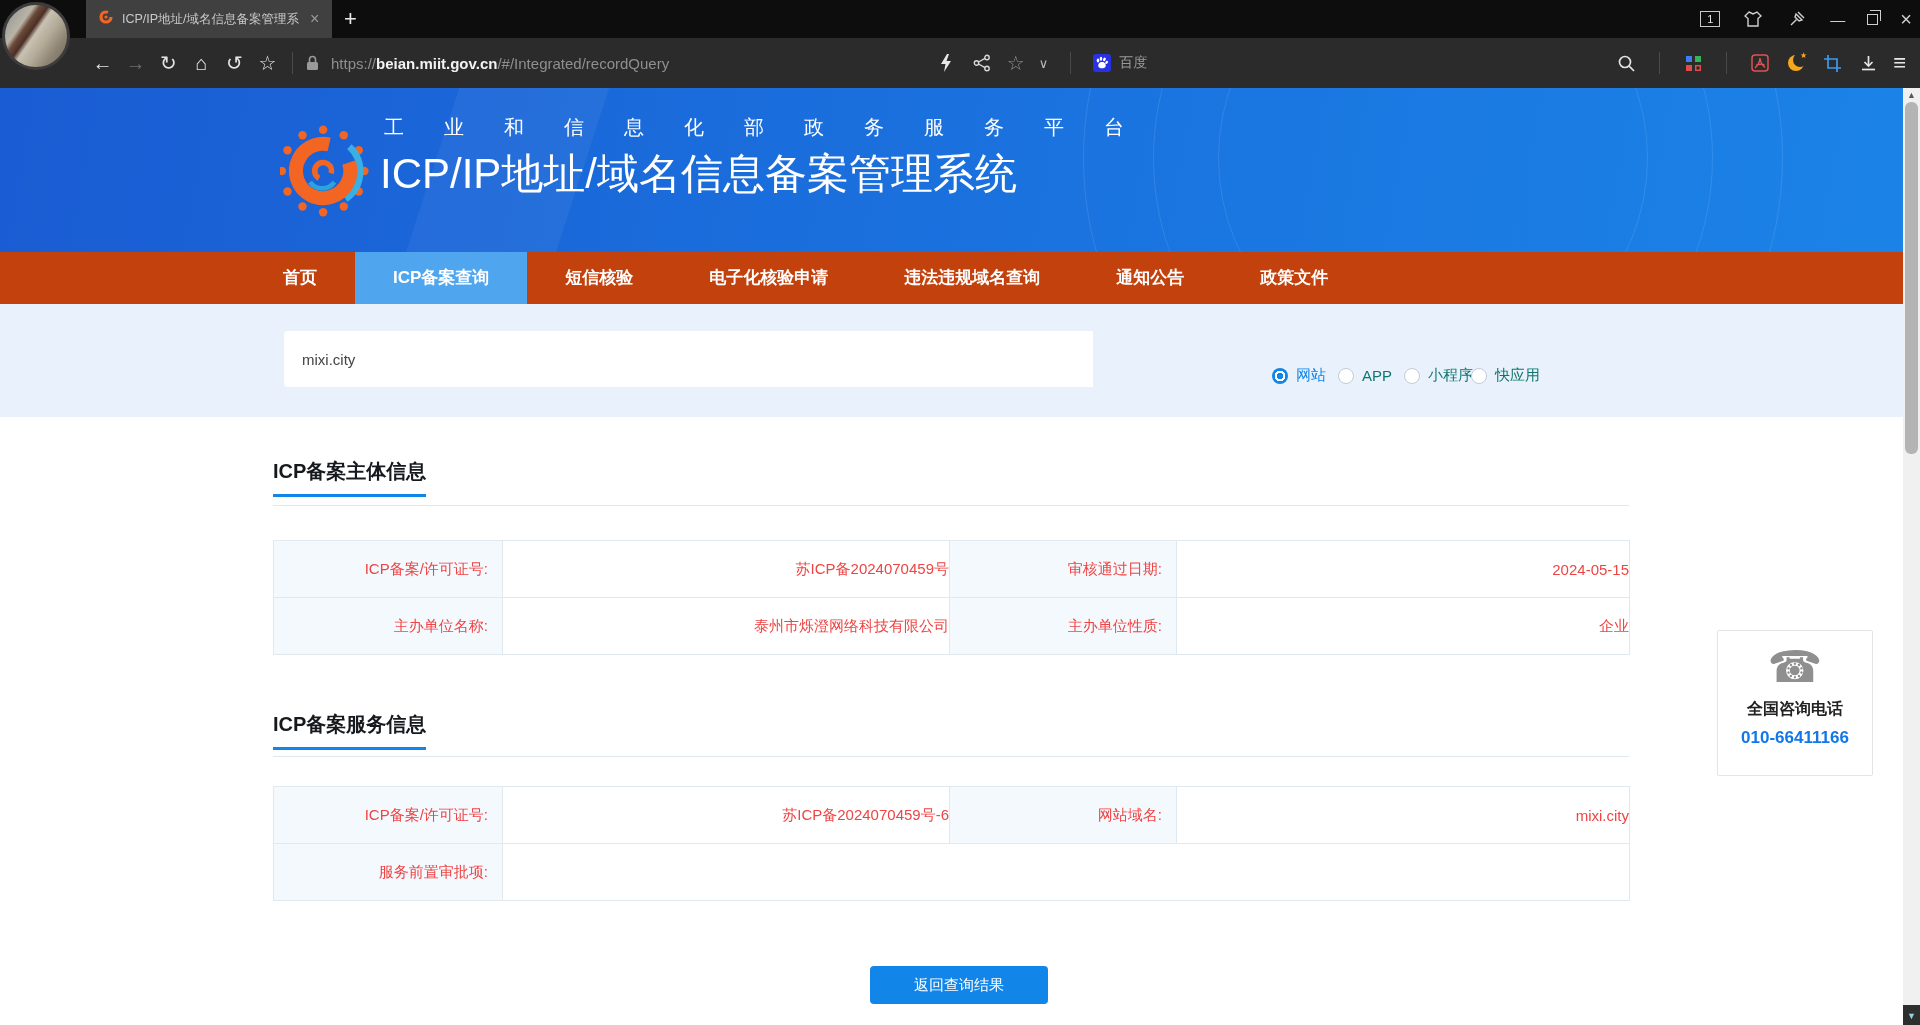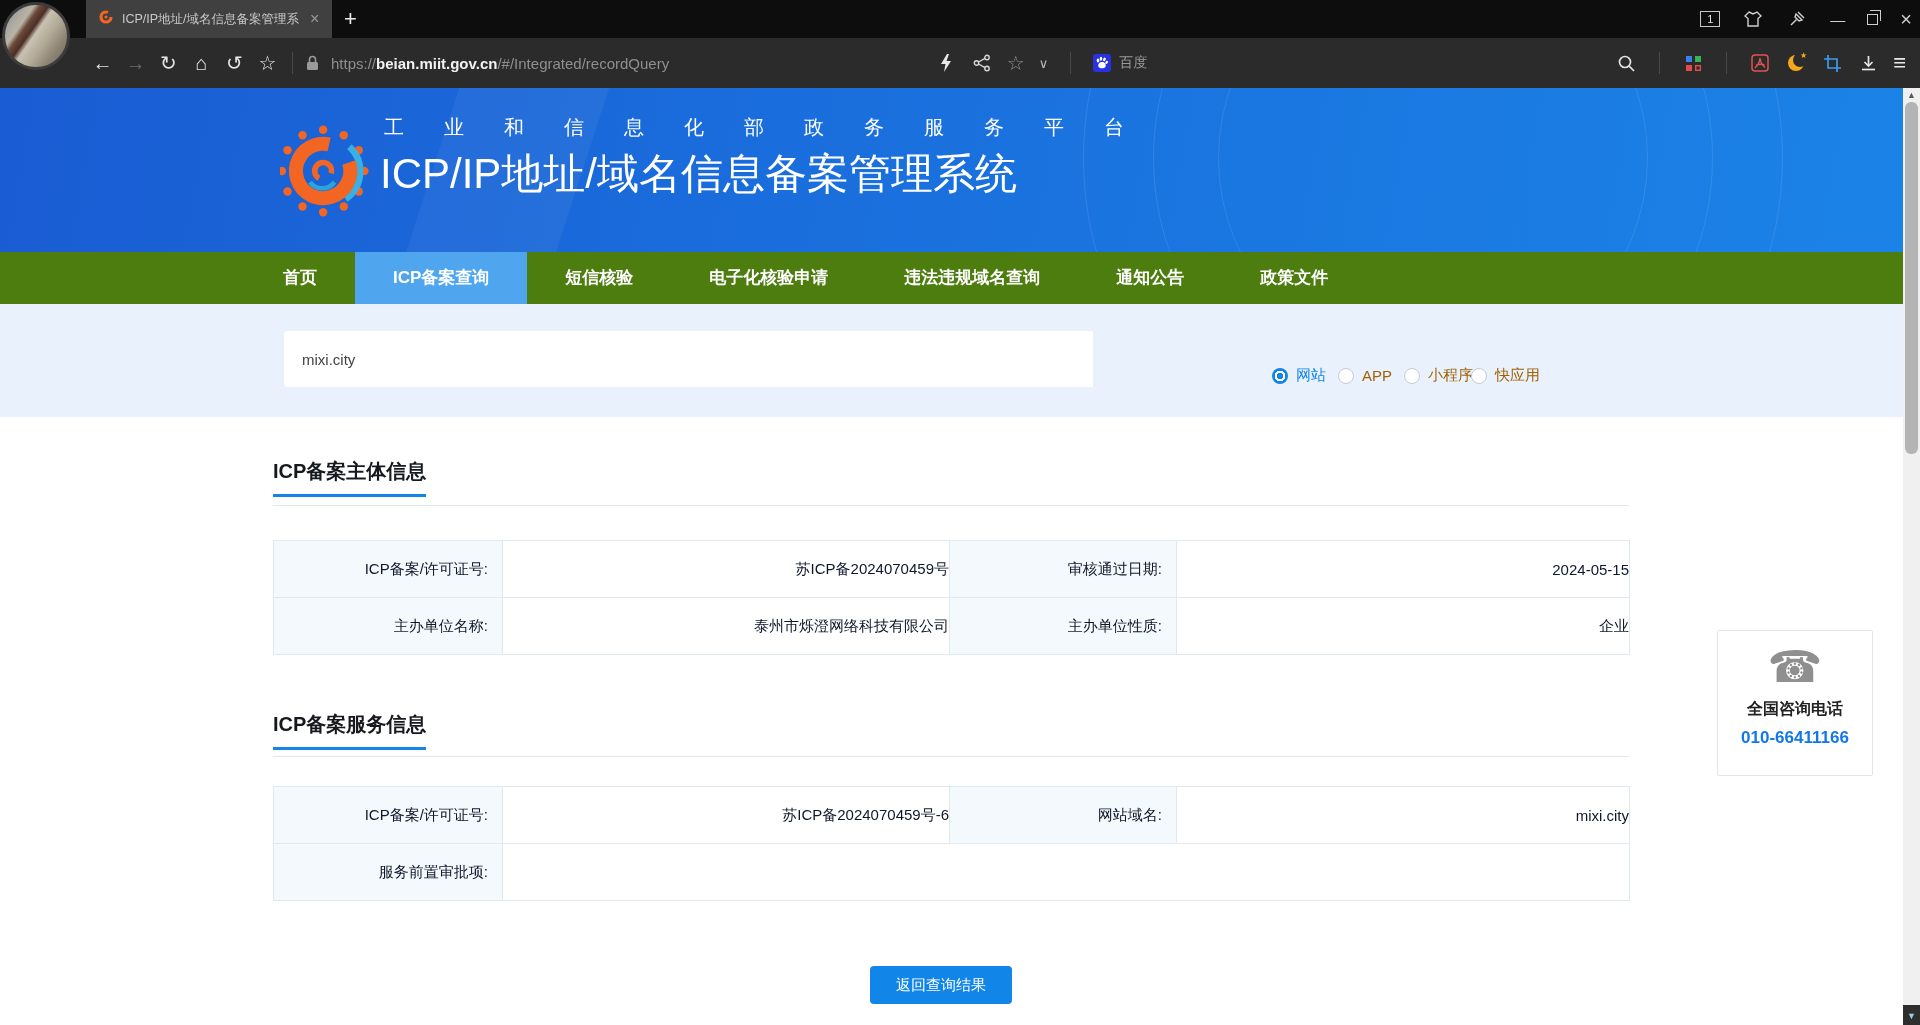"首页" .navbar { background: #4d7c0f -> #c2410c }
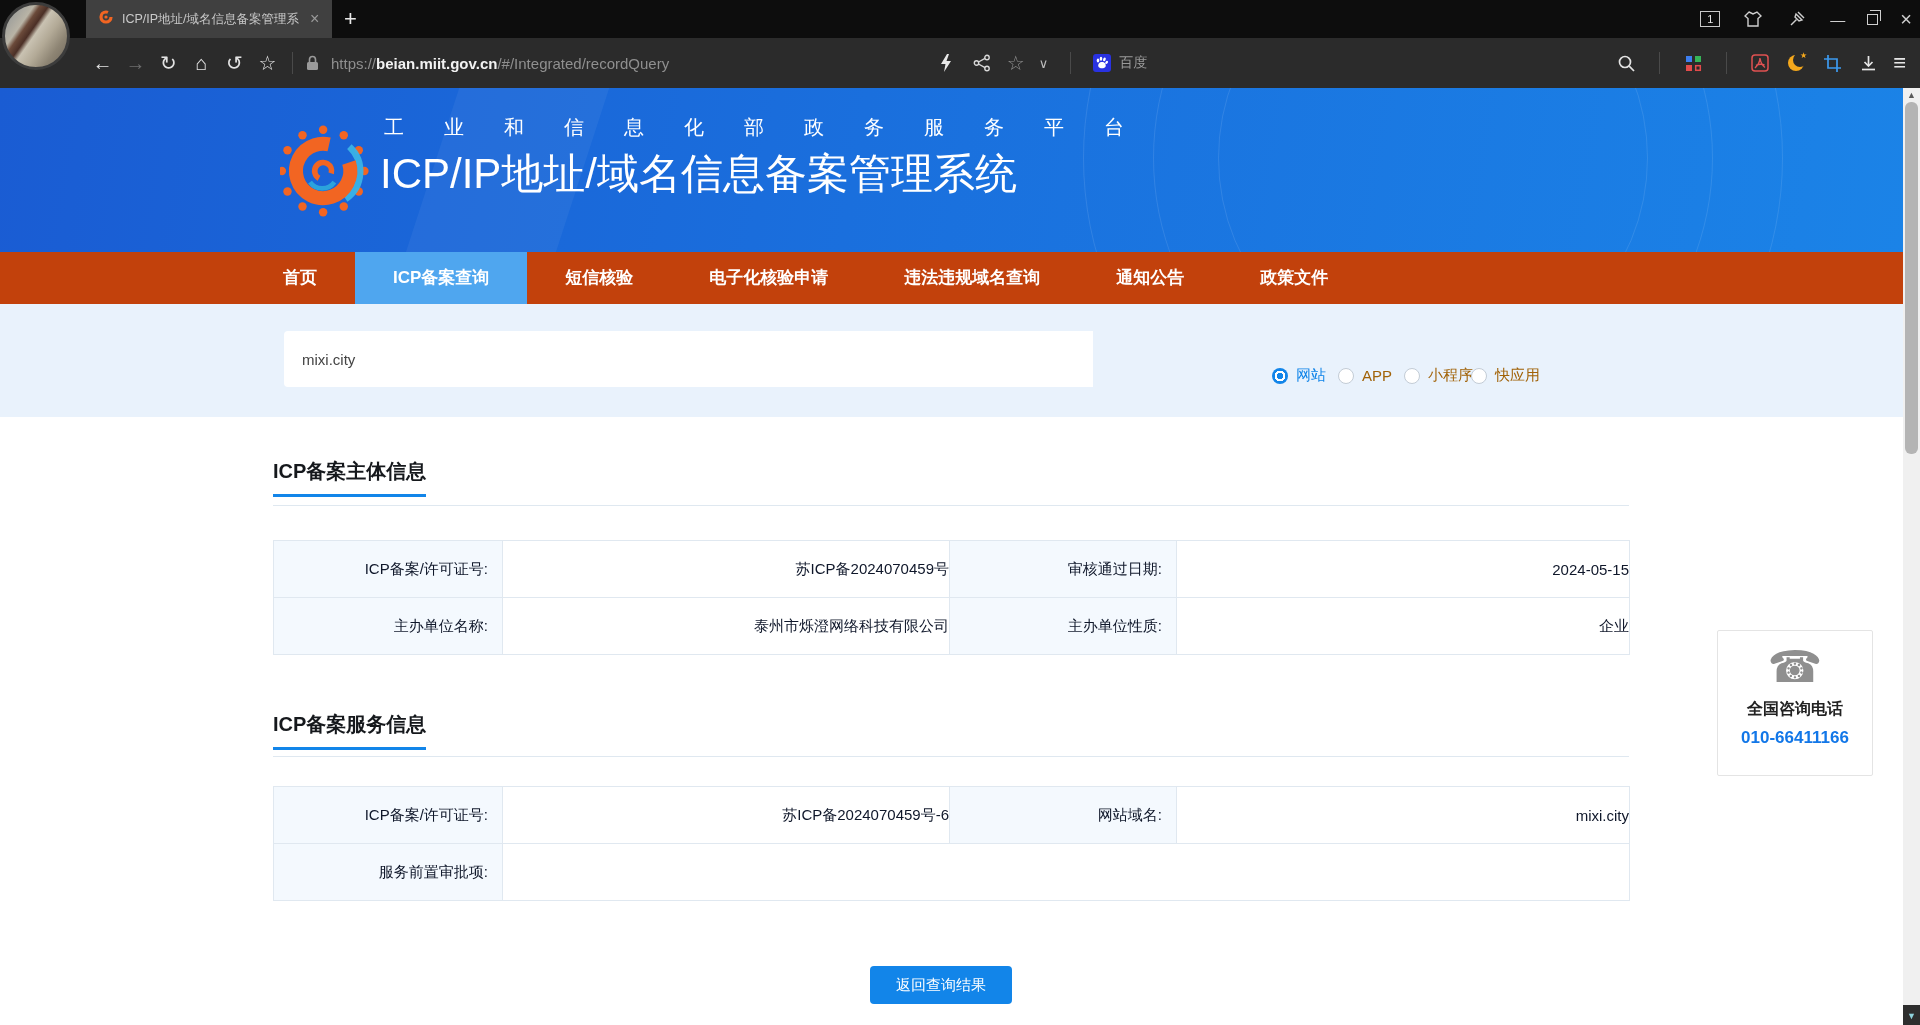"APP" .radio-opt { color: #a16207 -> #0f766e }
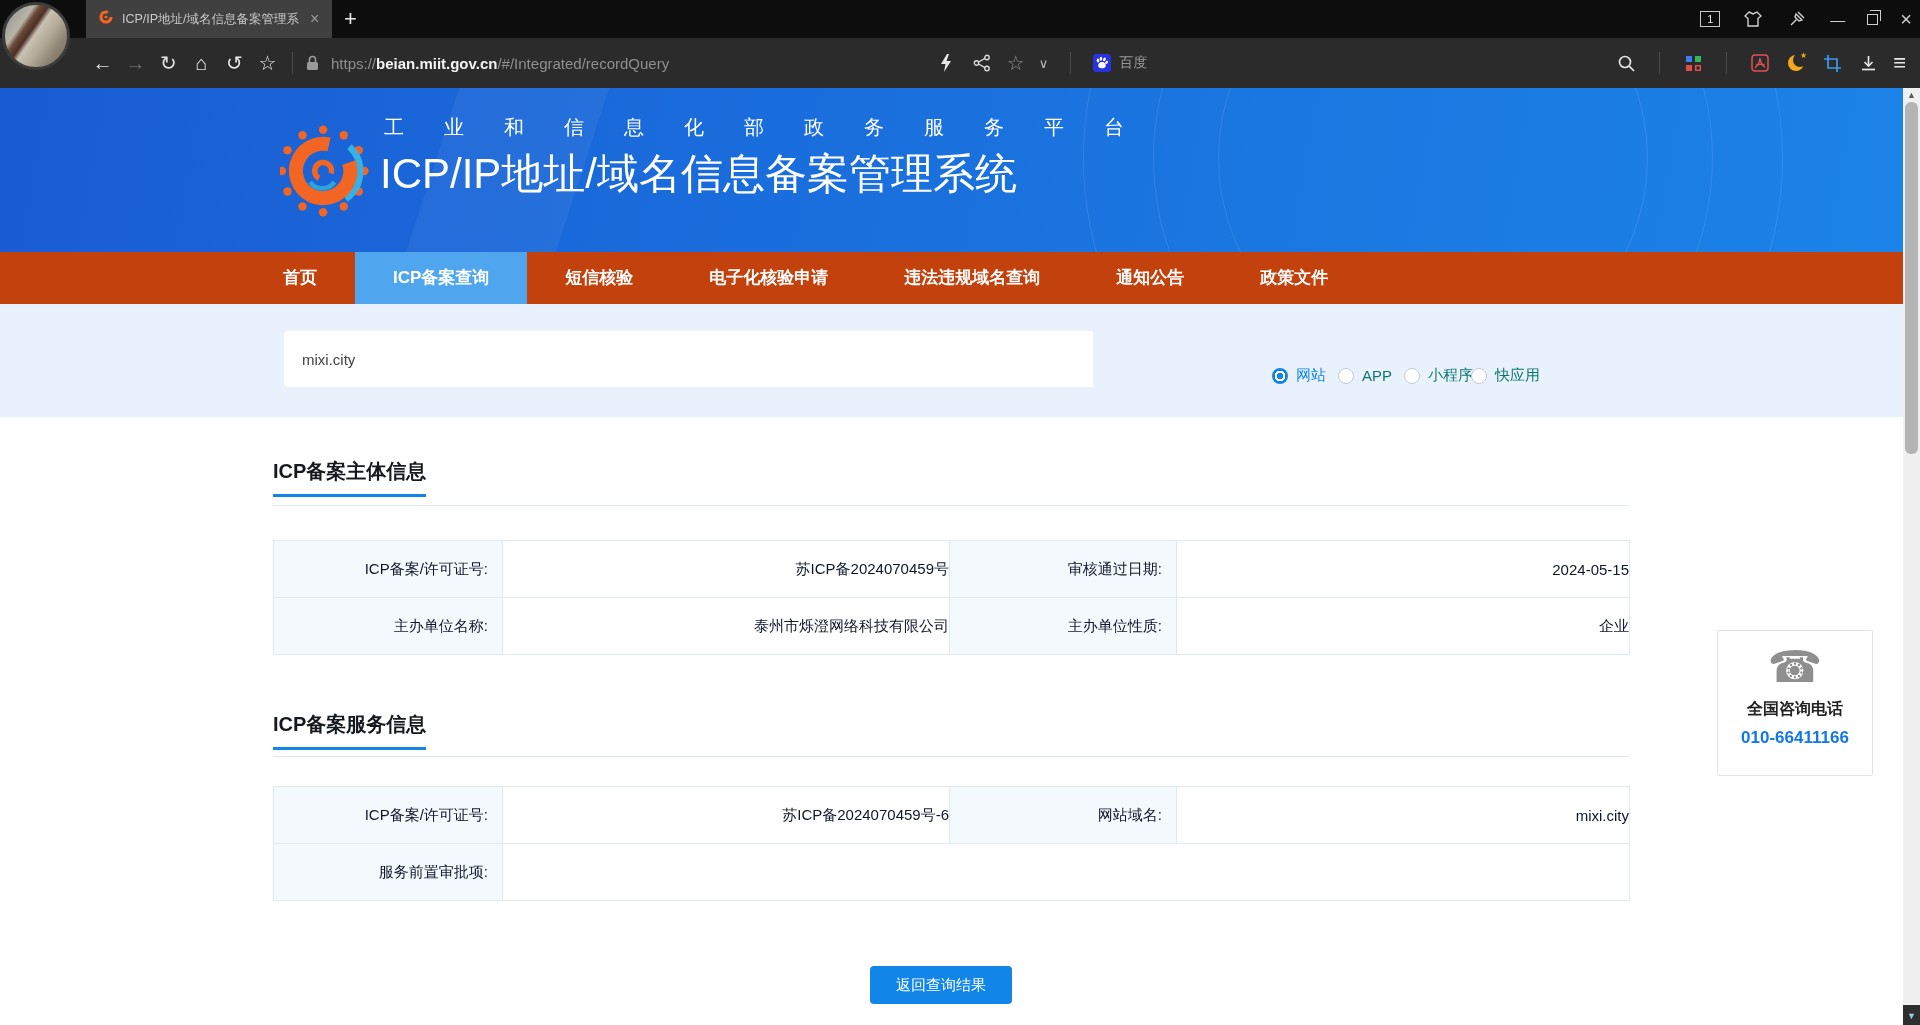"ICP备案/许可证号:" table.info td { color: #0f172a -> #ef4444 }
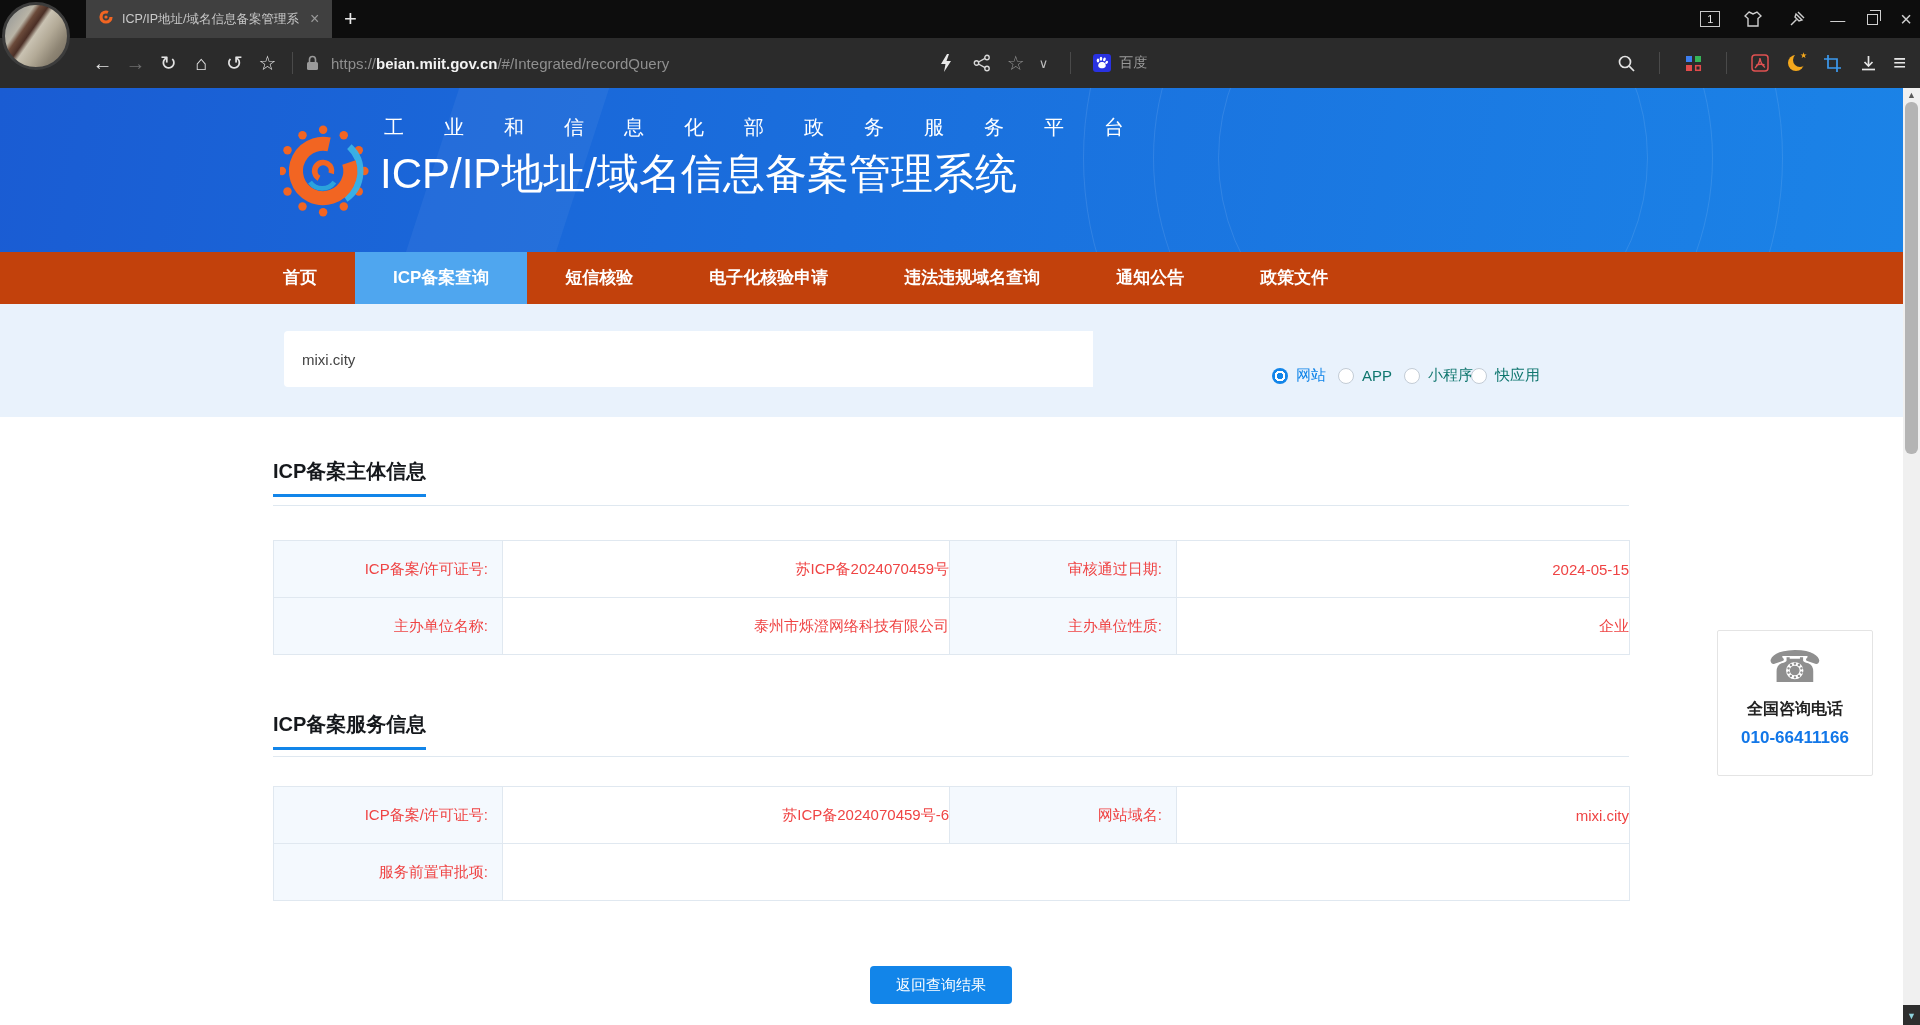"返回查询结果" .back-btn { width: 142px -> 178px }
